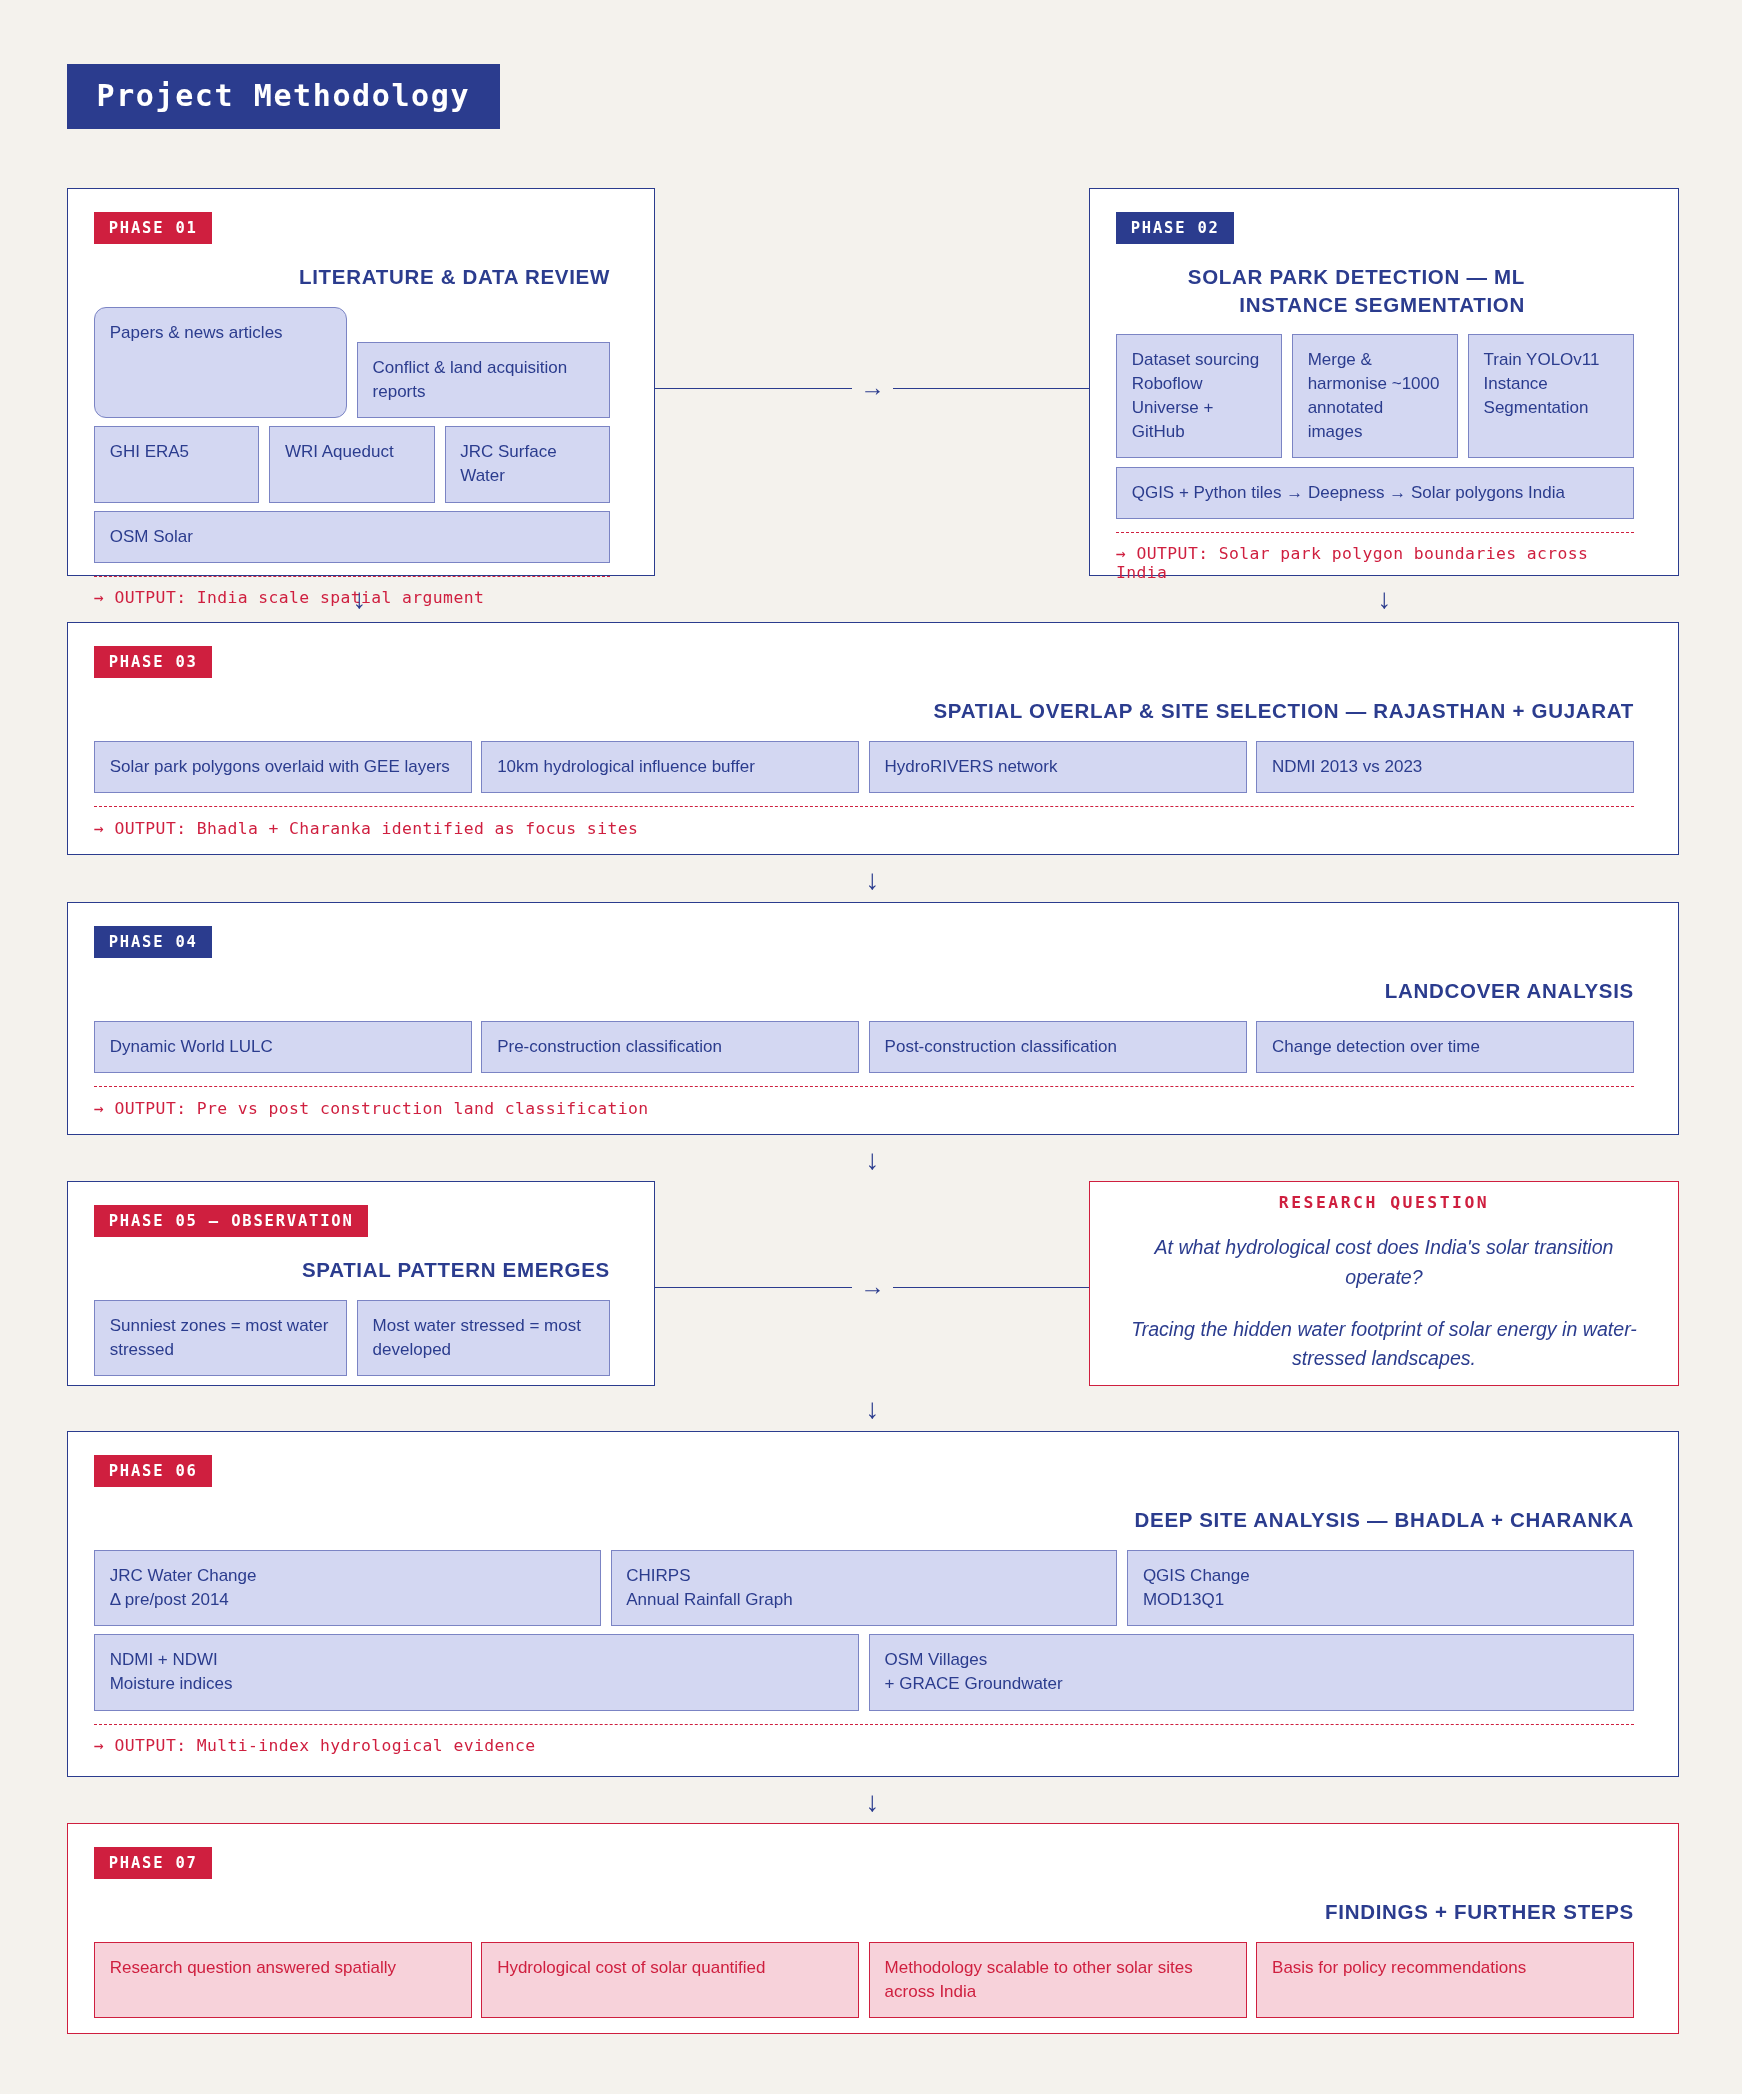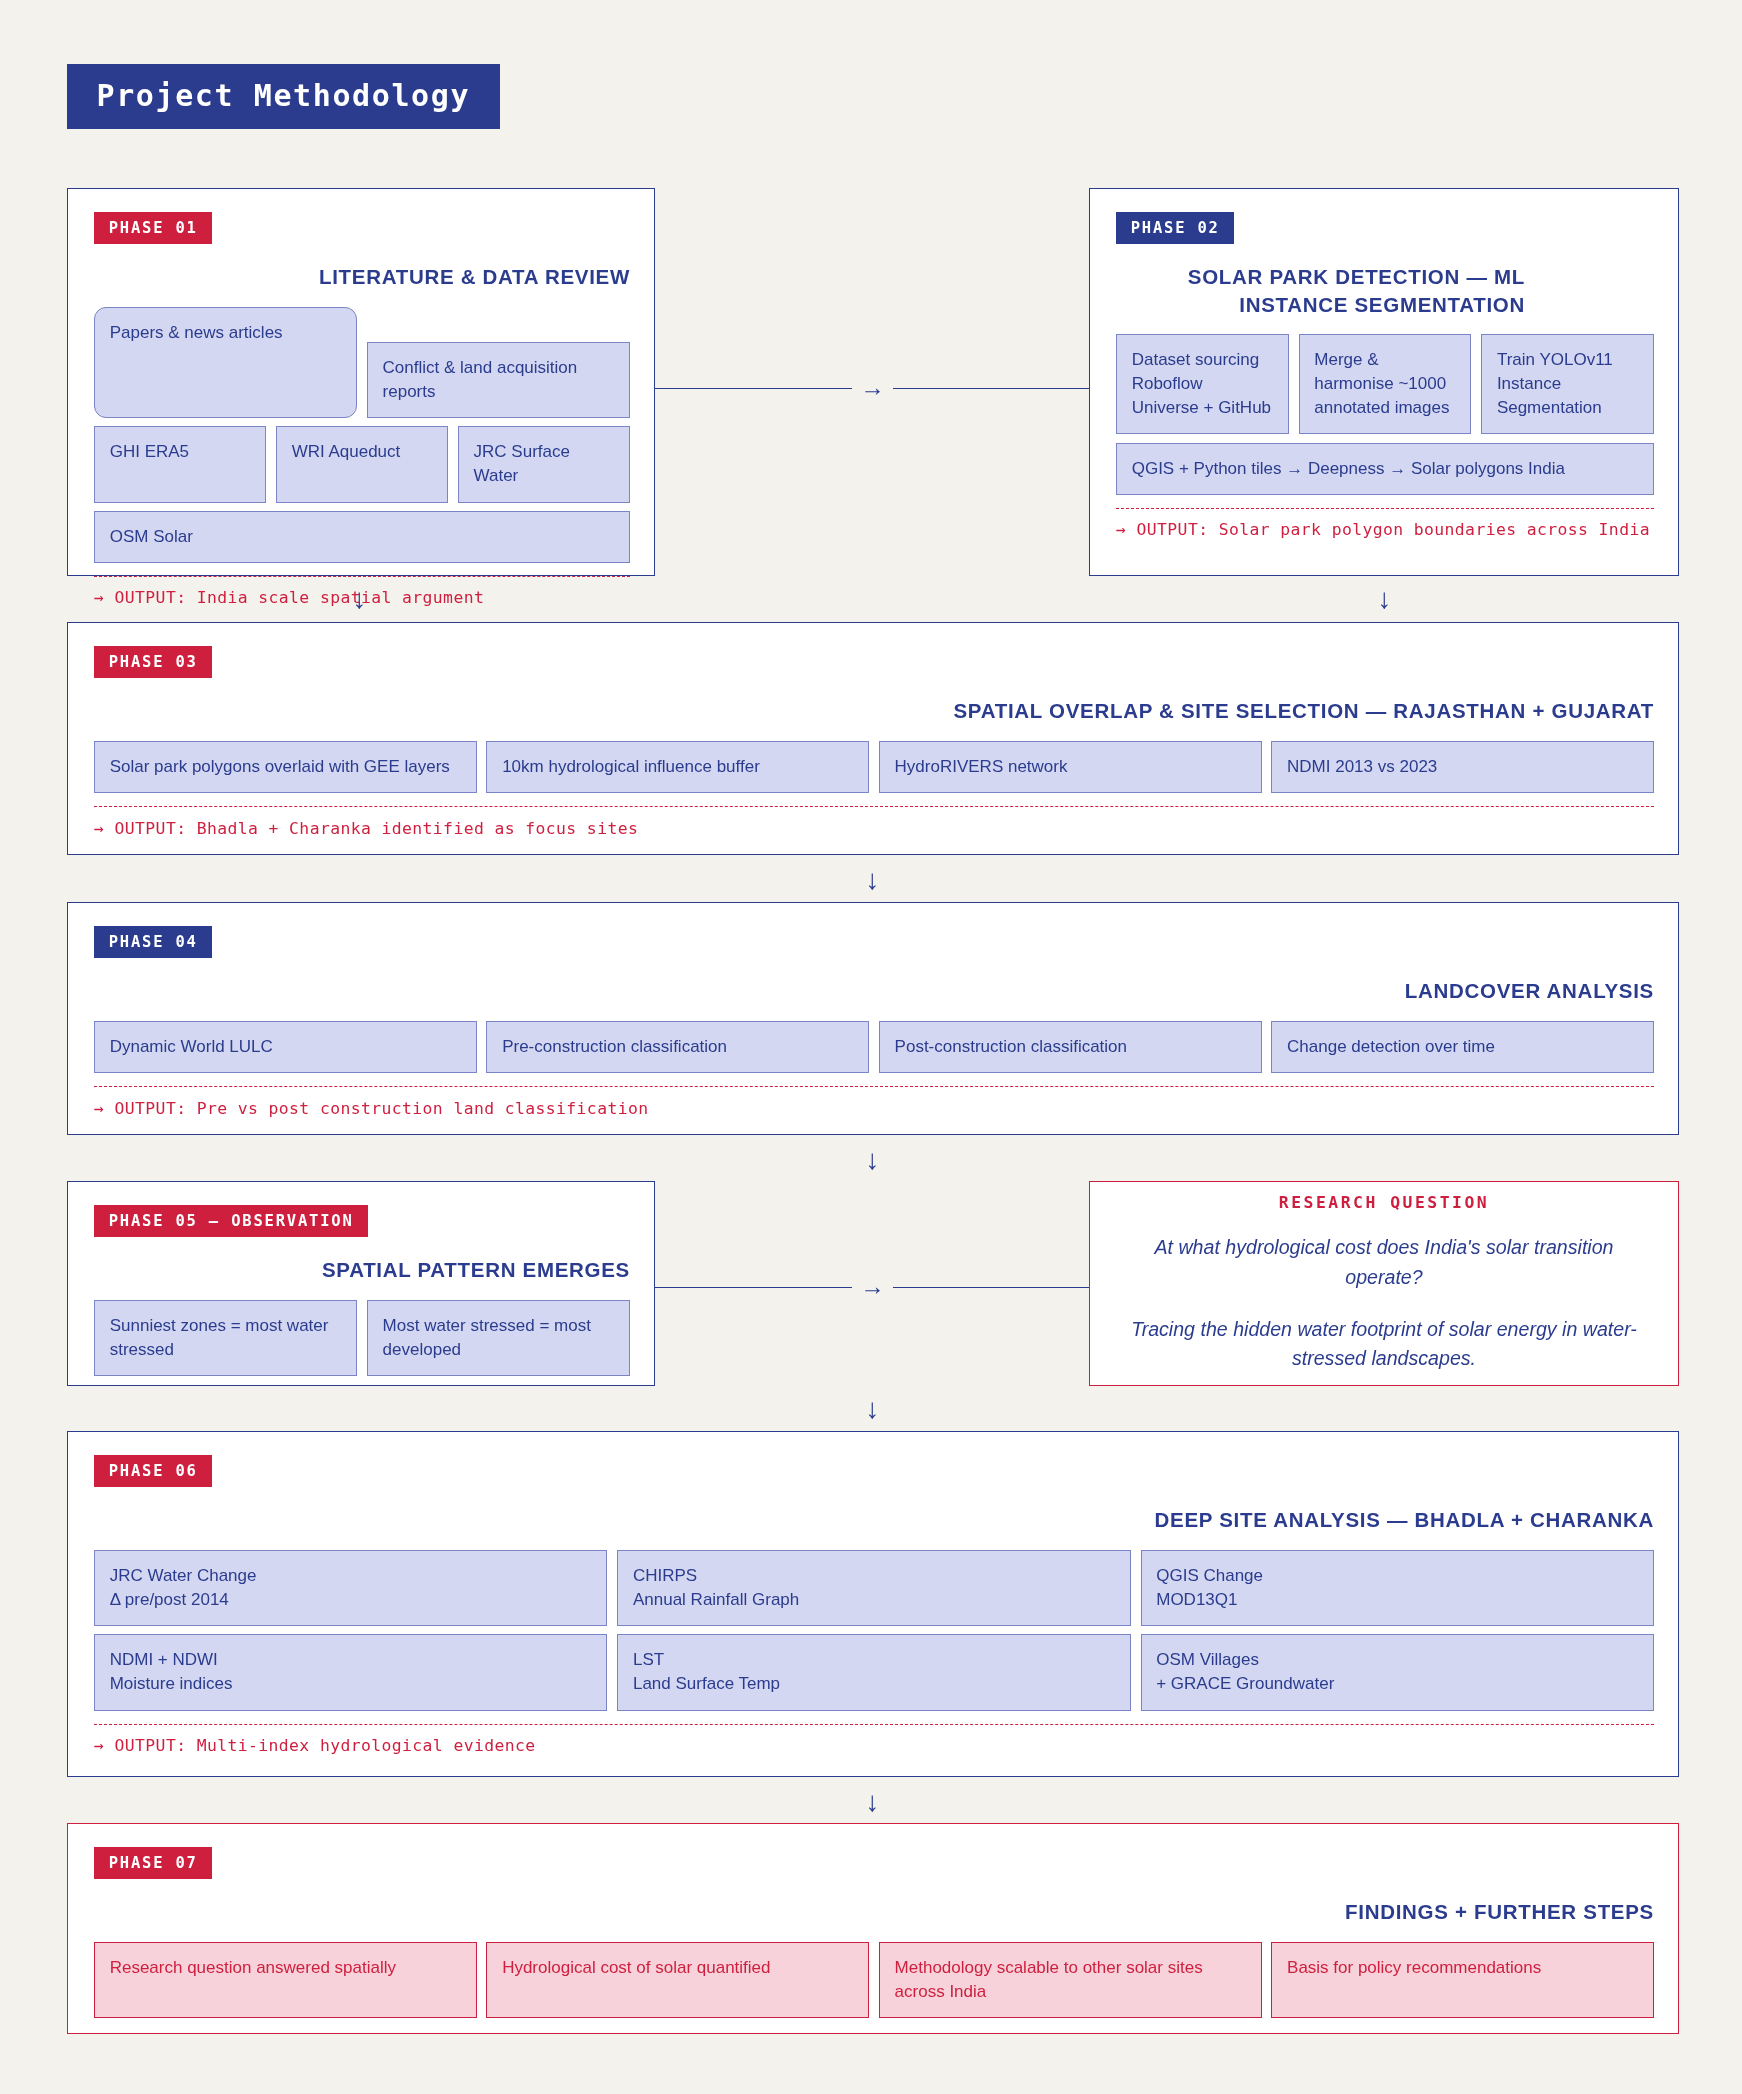"PHASE 01" .card { padding: 23px 24px 21px 26px -> 23px 44px 21px 26px }
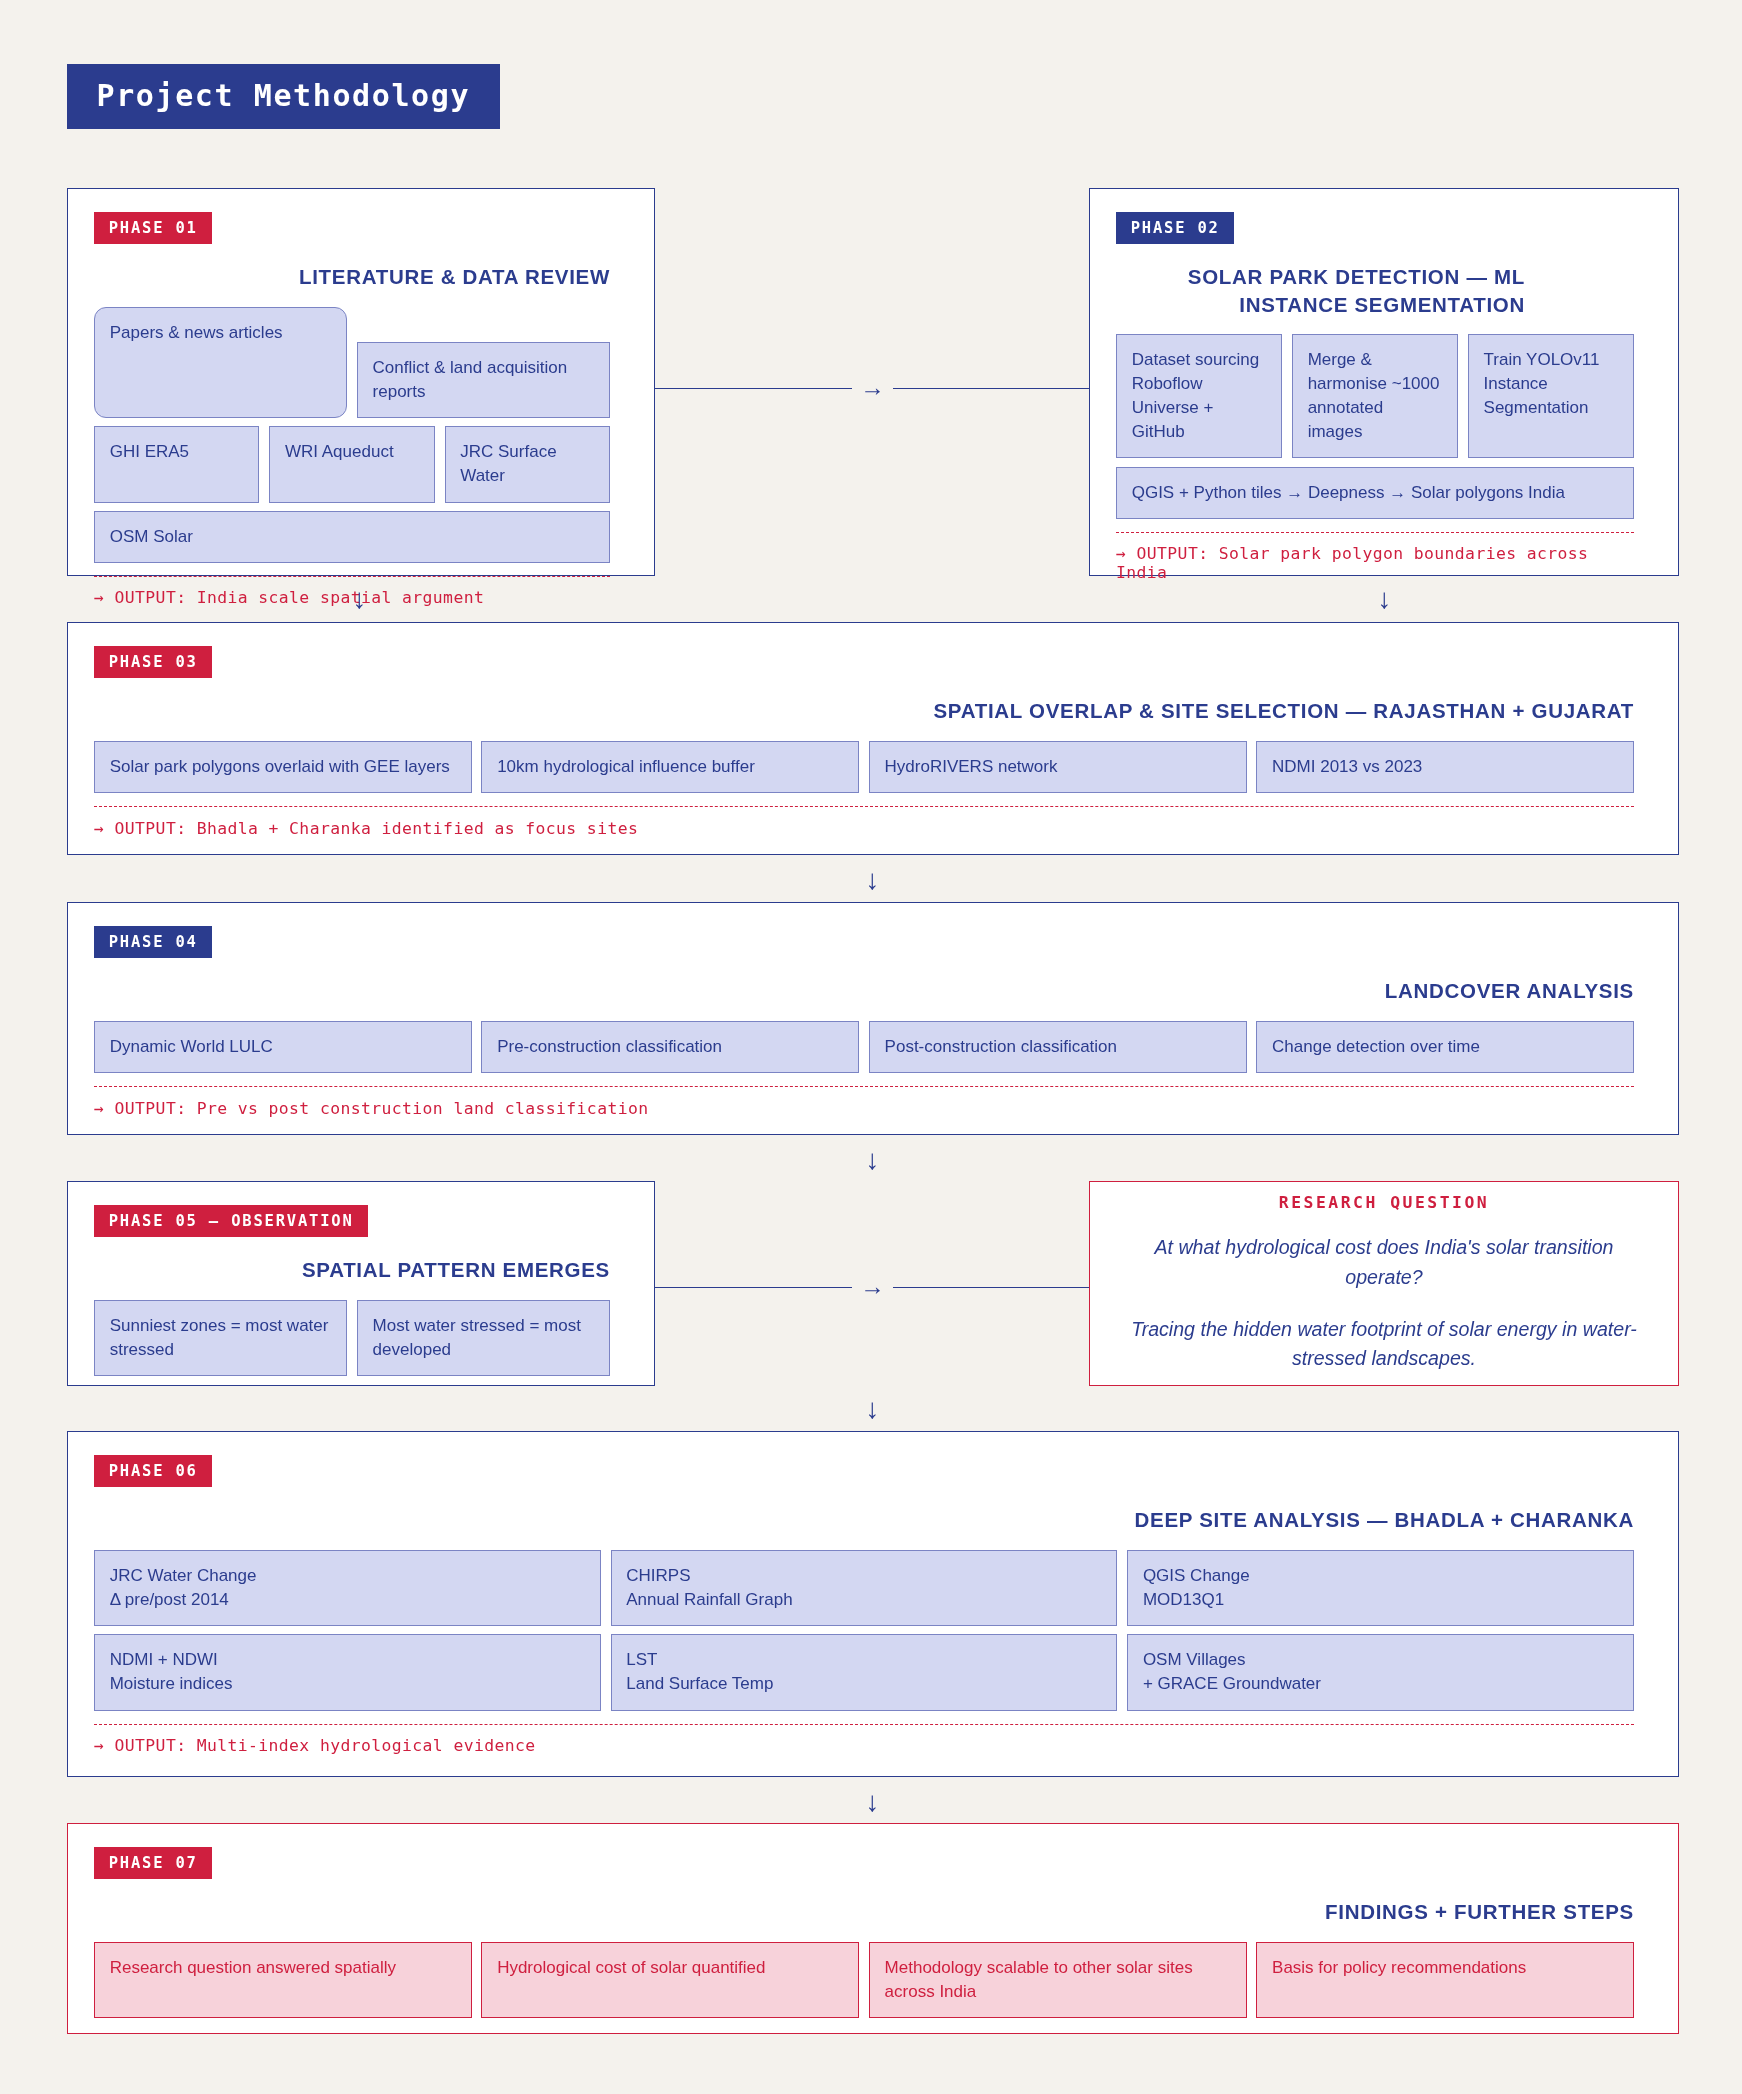"LST" div.box { html: <div><span>LST Land Surface Temp</span></div> -> none }
